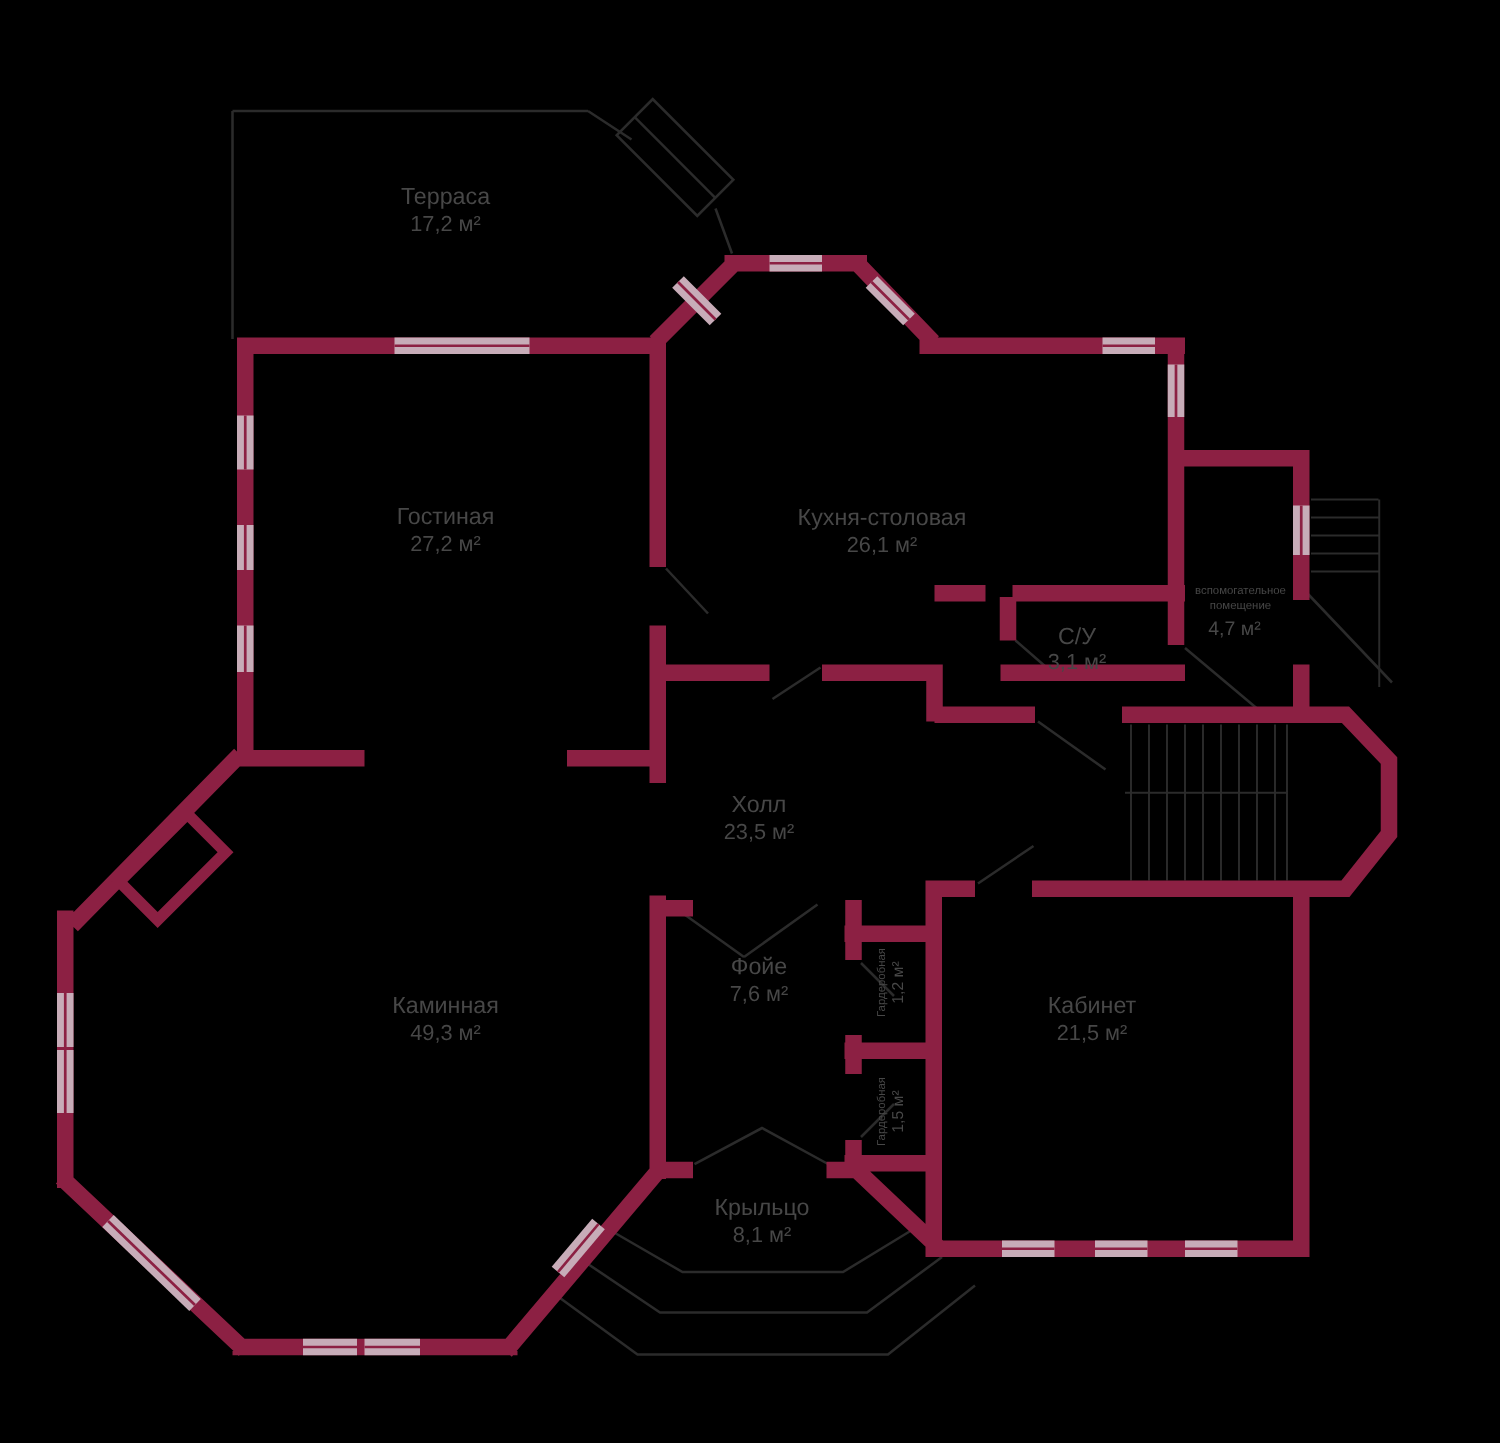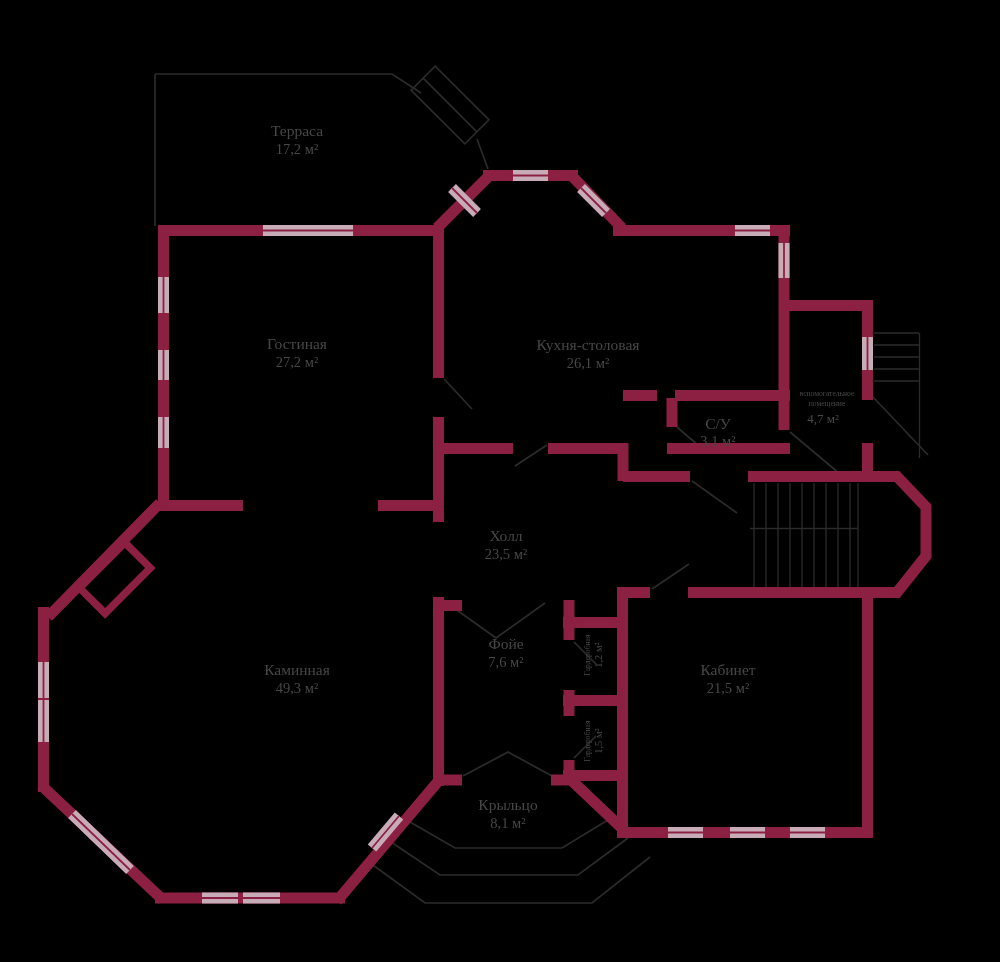"Терраса" .stage { font-family: Liberation Serif, serif -> Liberation Sans, sans-serif }
